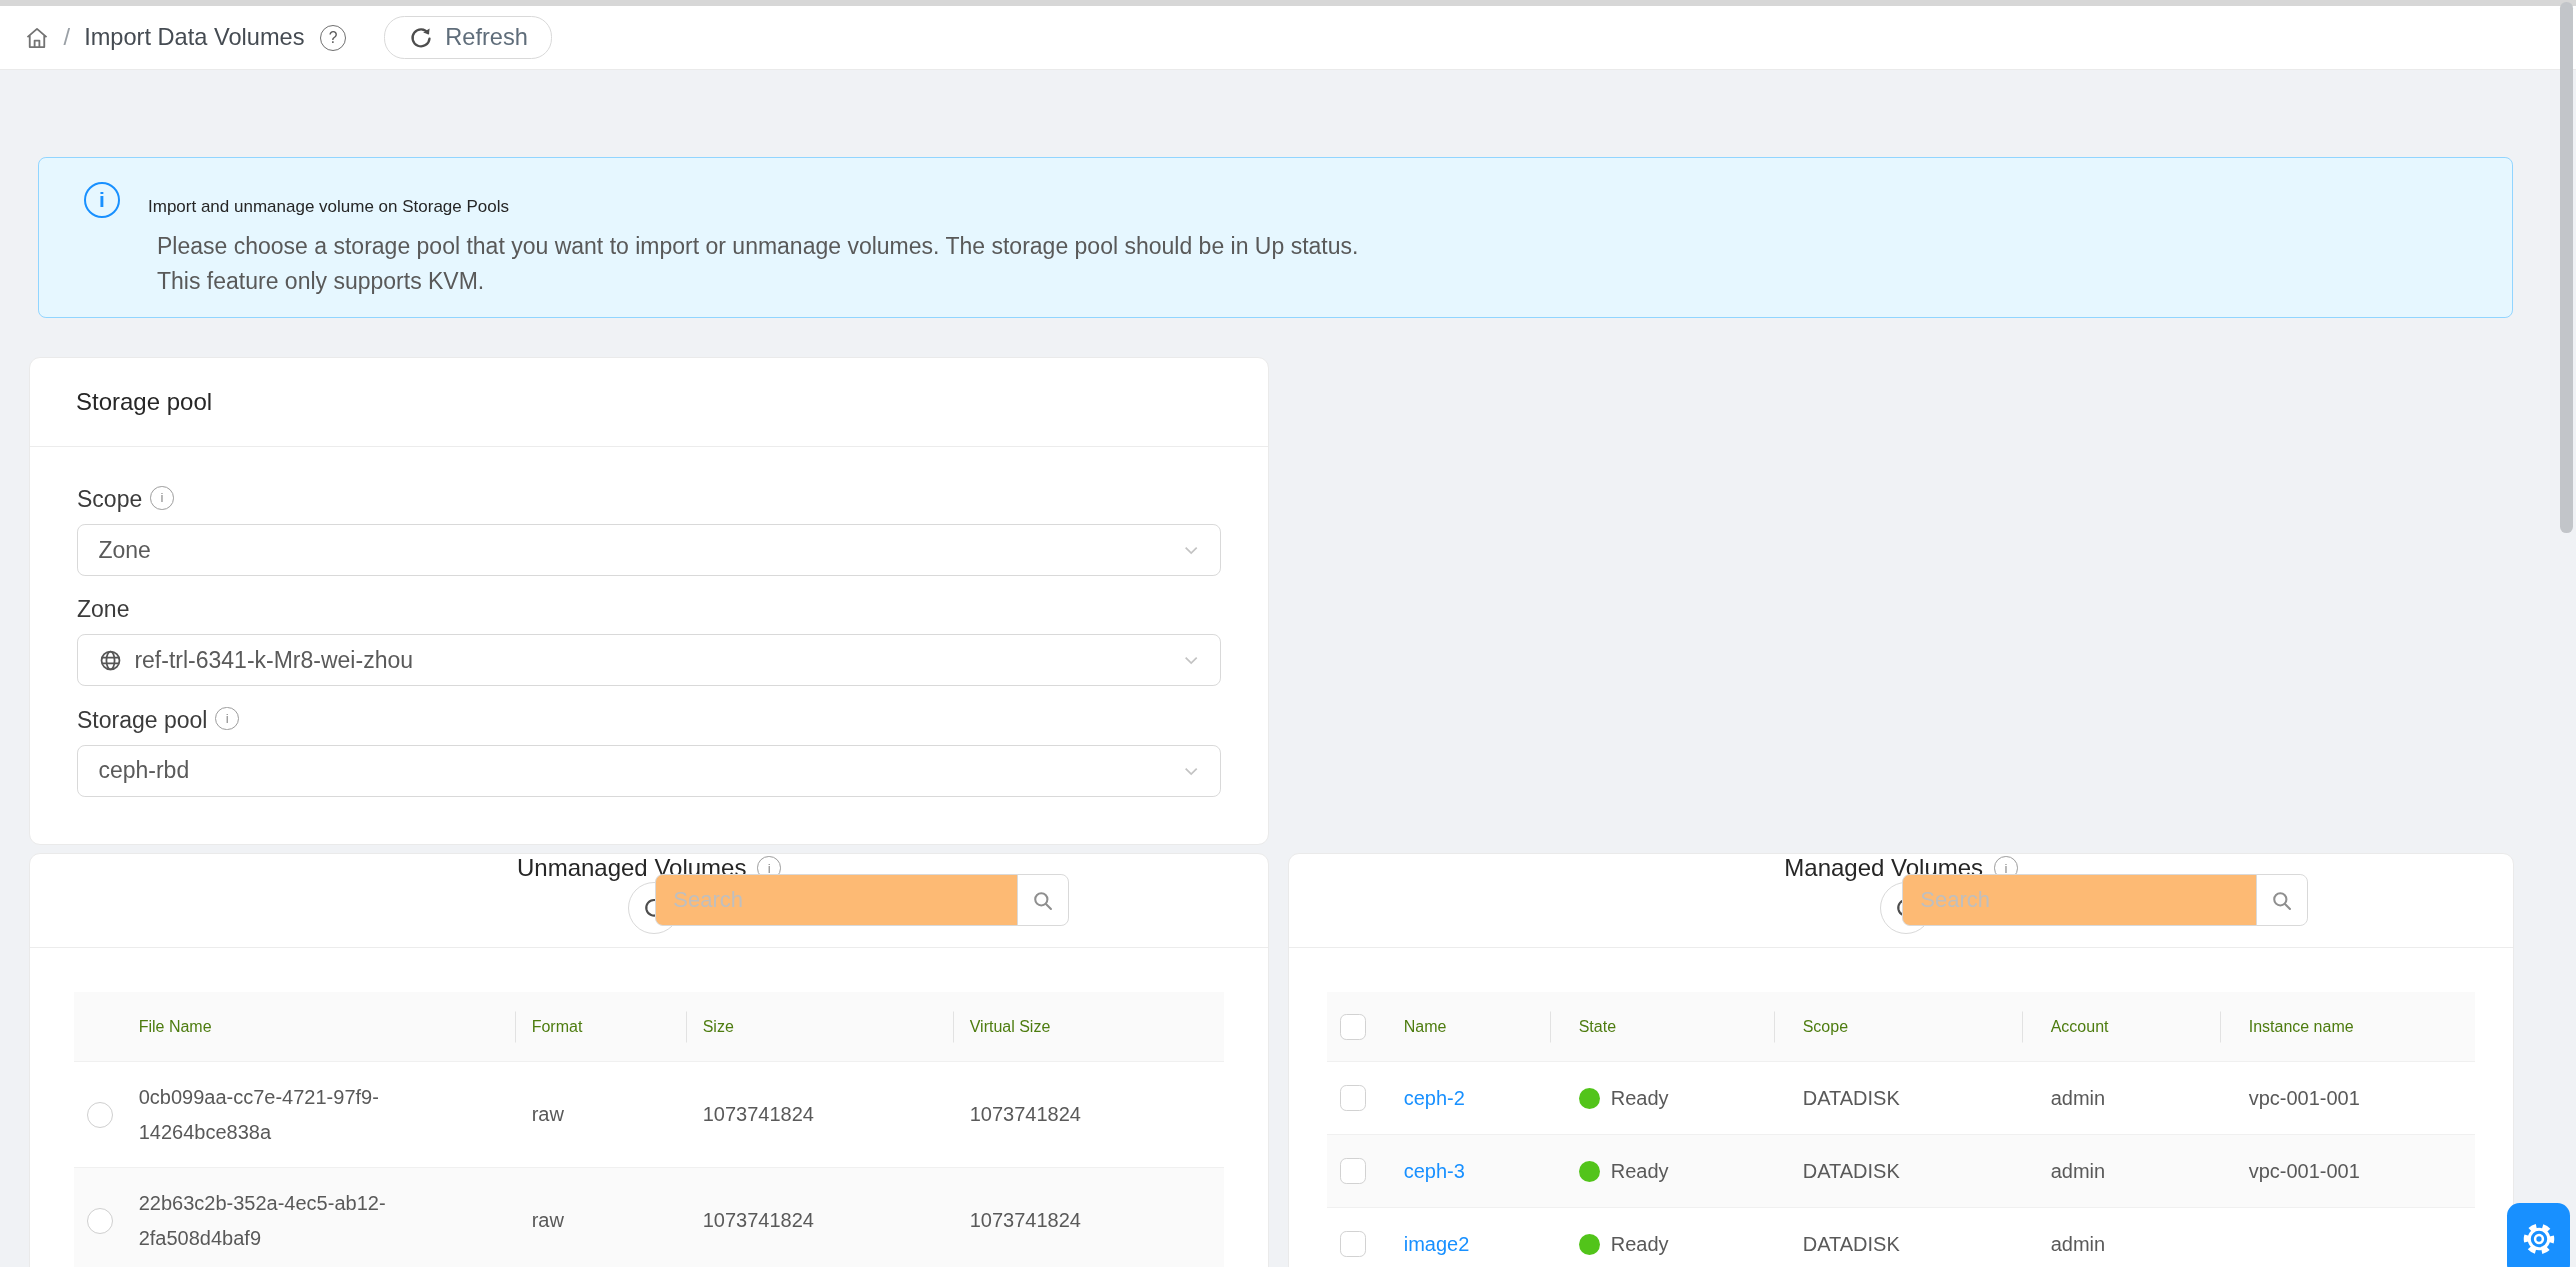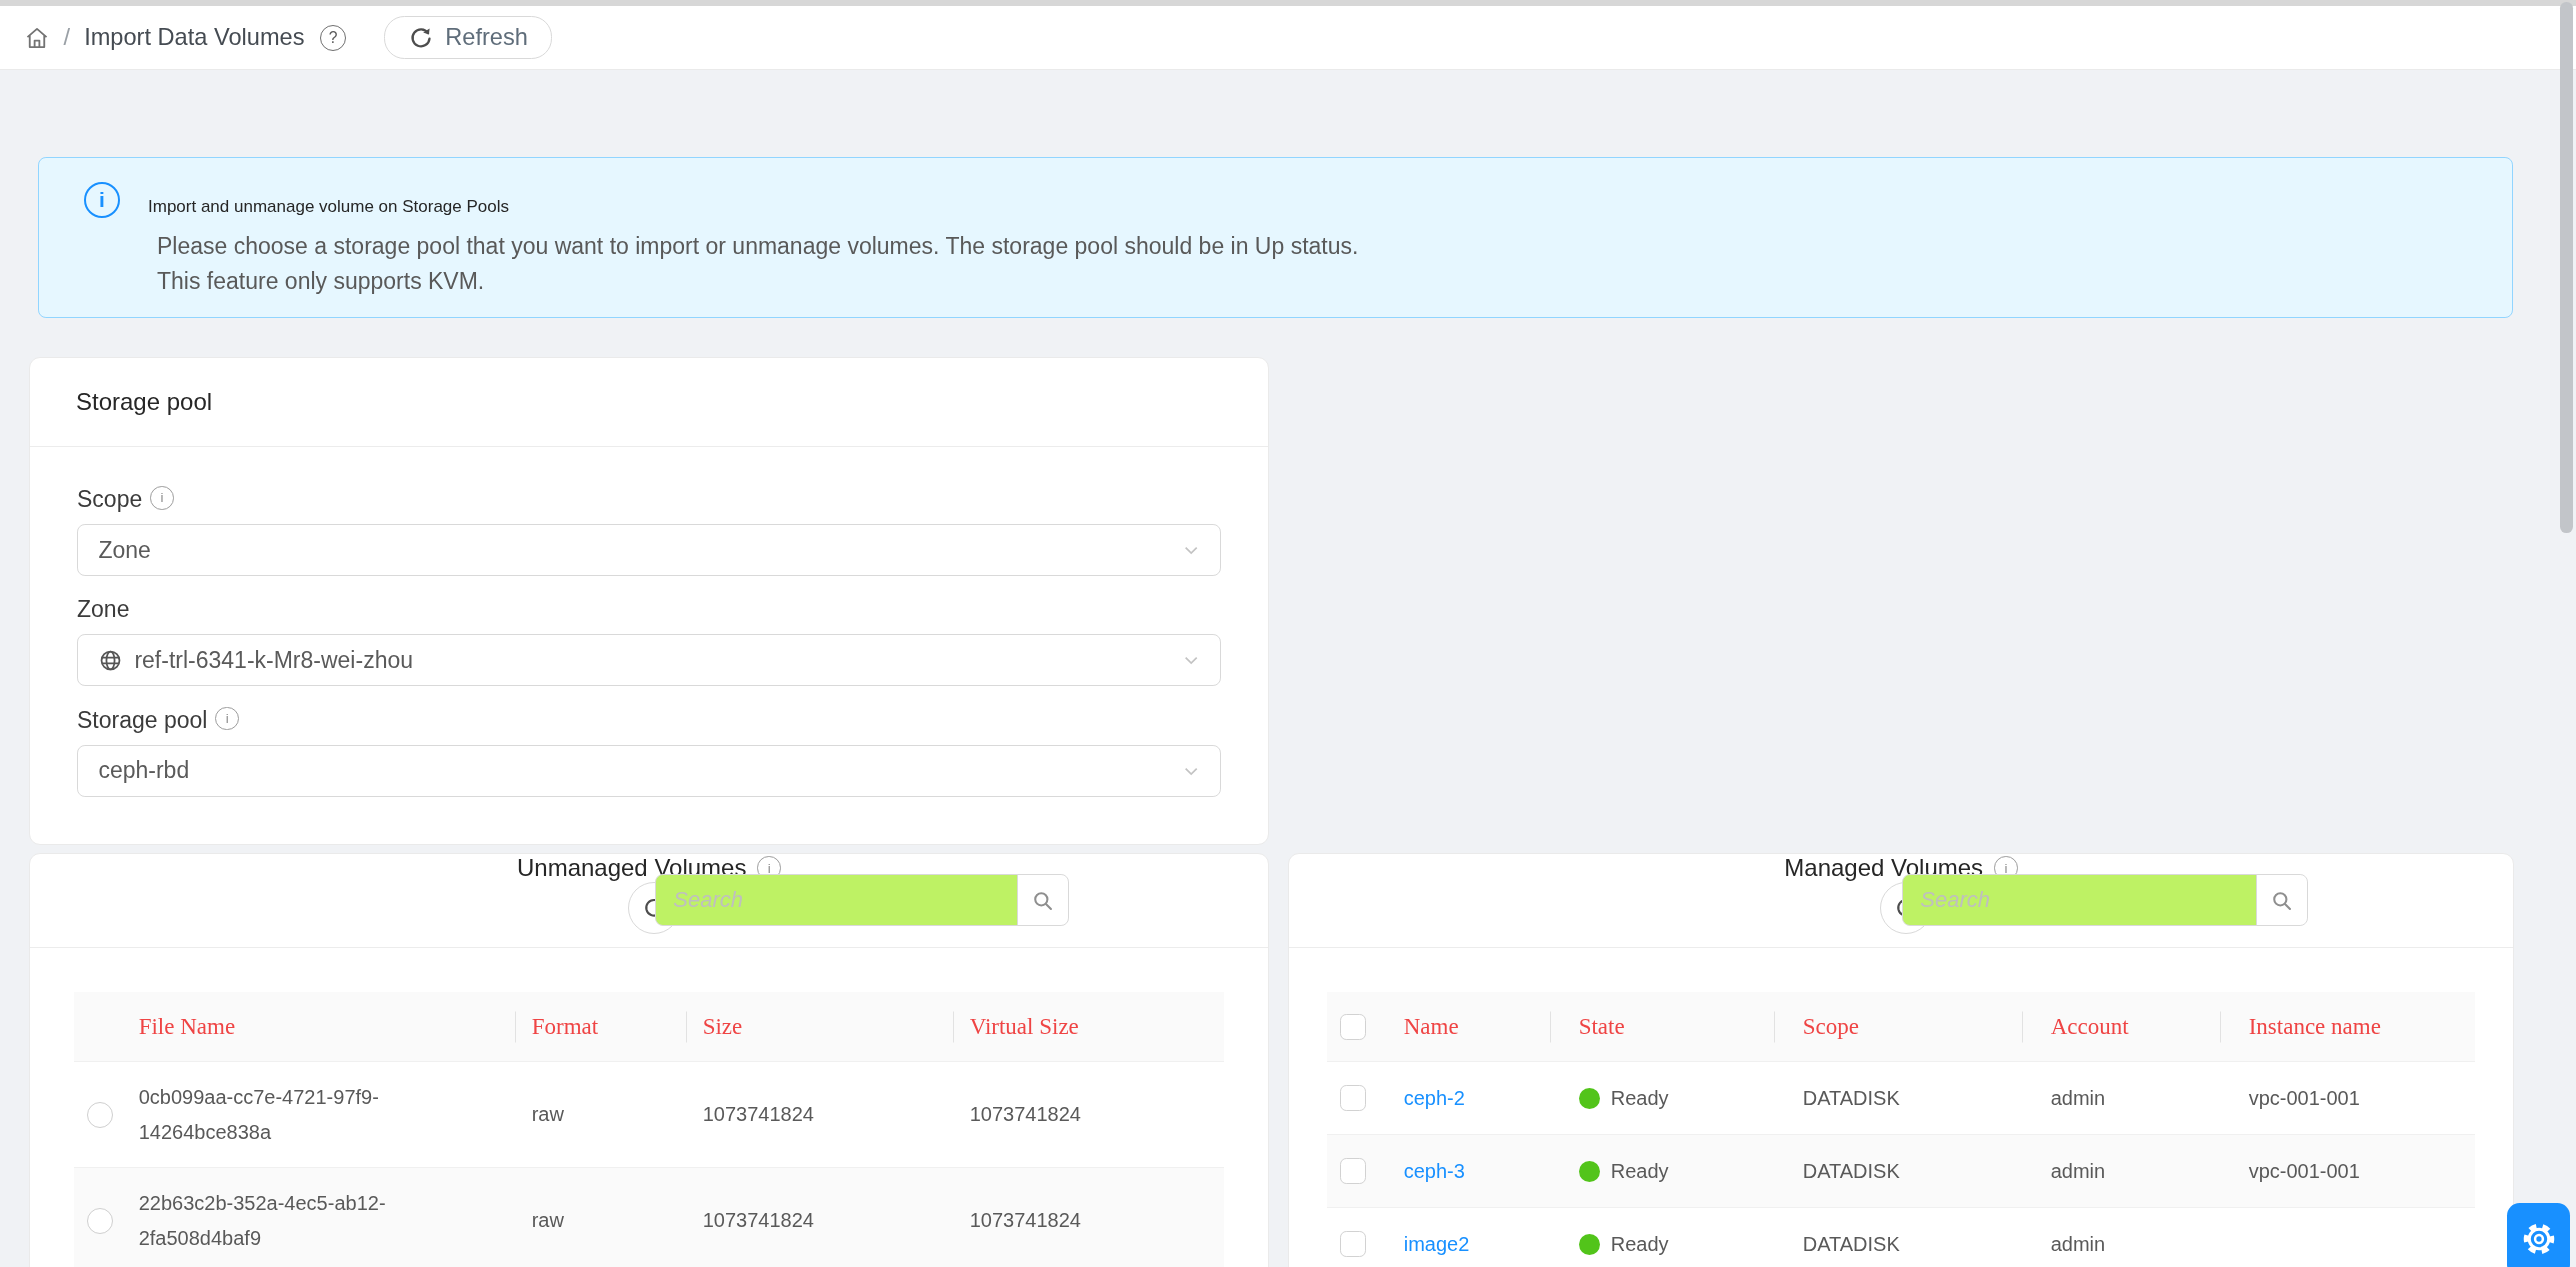"Search" .searchbox input { background: #bef264 -> #fdba74; font-style: italic -> none }
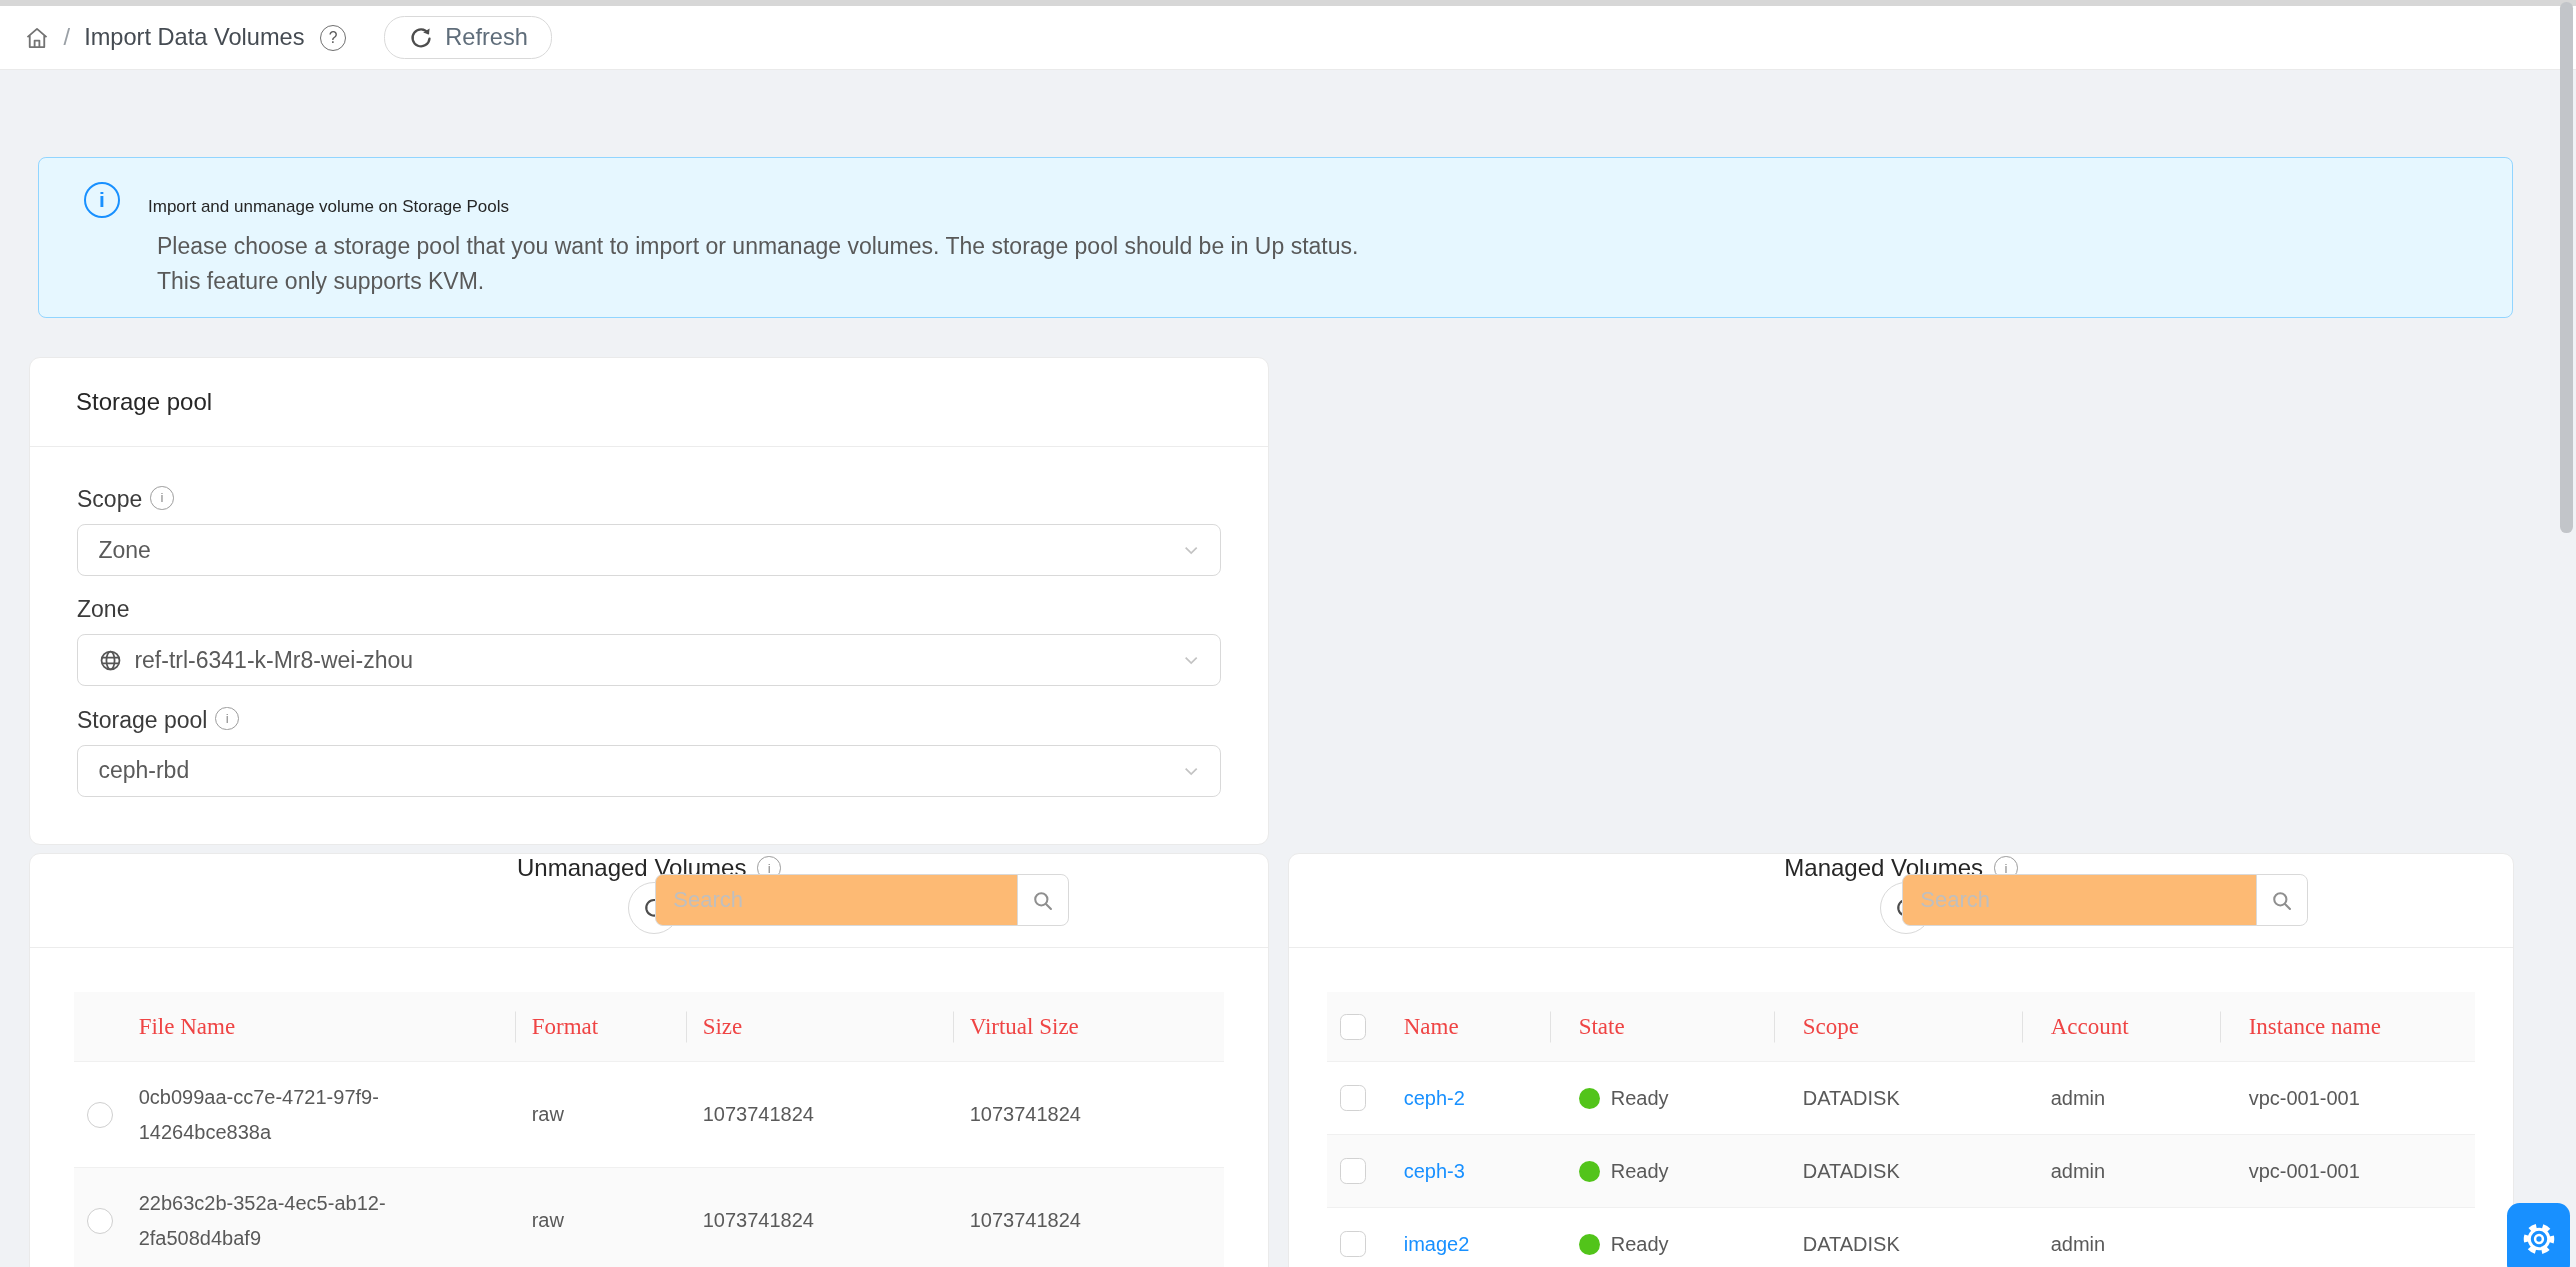"File Name" .thead { color: #ef4444 -> #4d7c0f; font-family: Liberation Serif, serif -> none; font-size: 23px -> 16px }
